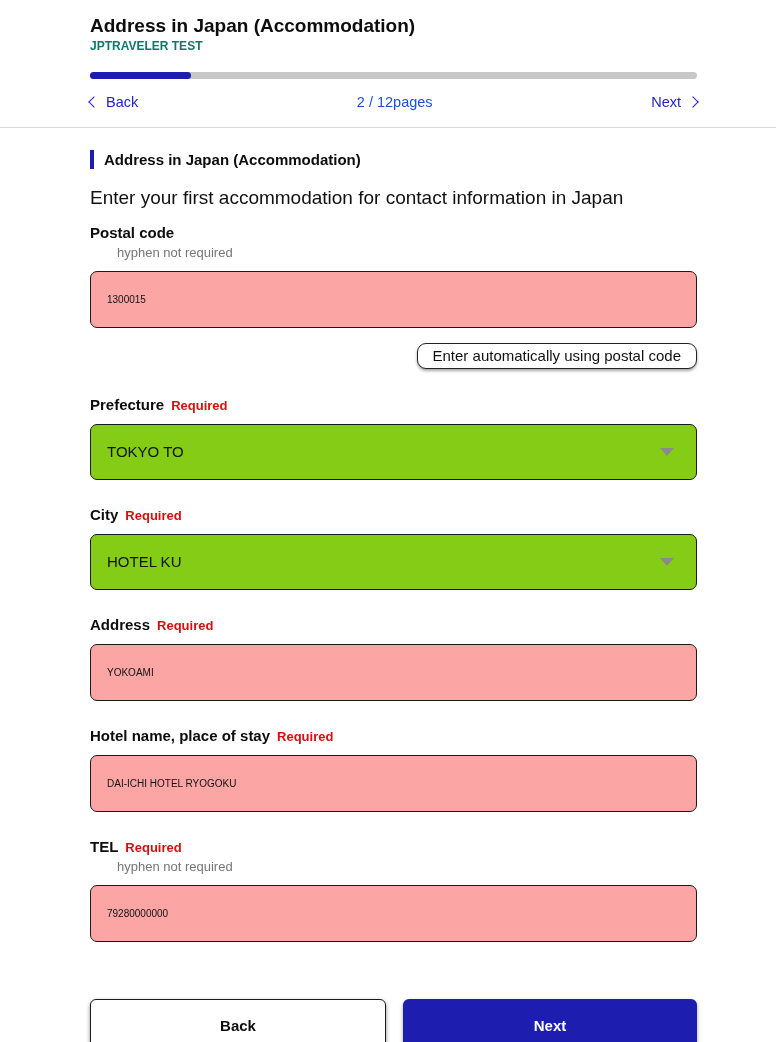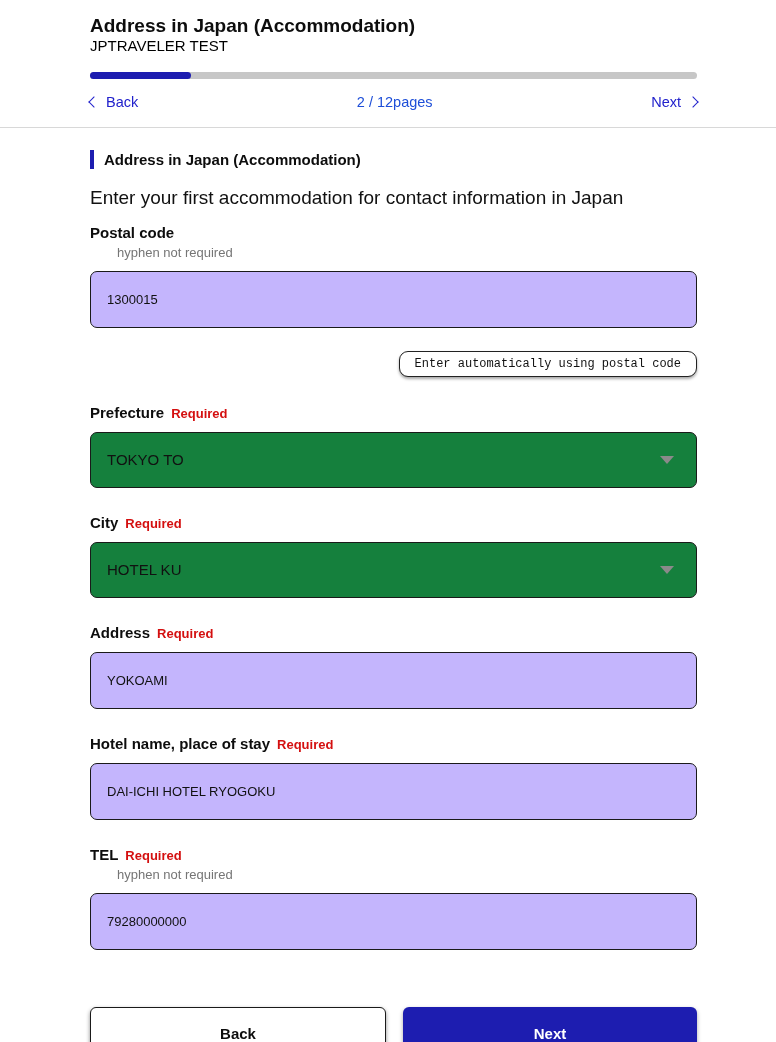"JPTRAVELER TEST" .page-subtitle { color: #000000 -> #0f766e; font-size: 15px -> 12px; font-weight: normal -> bold }
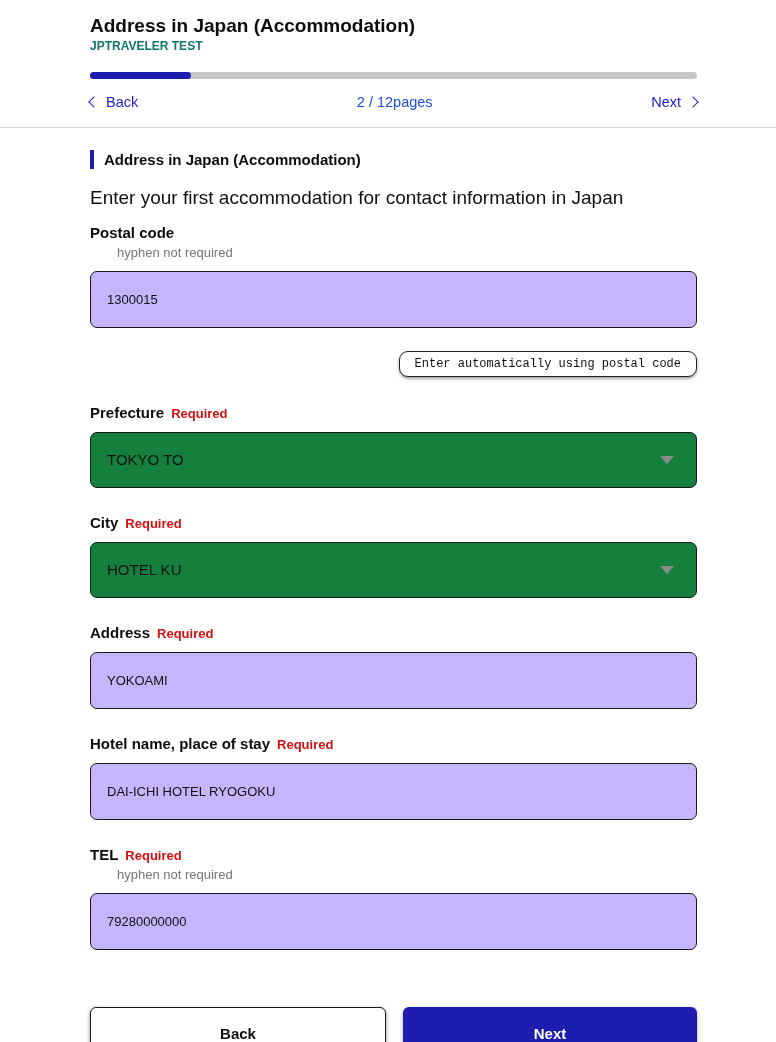"1300015" .text-input { background: #c4b5fd -> #fca5a5; font-size: 13px -> 10px }
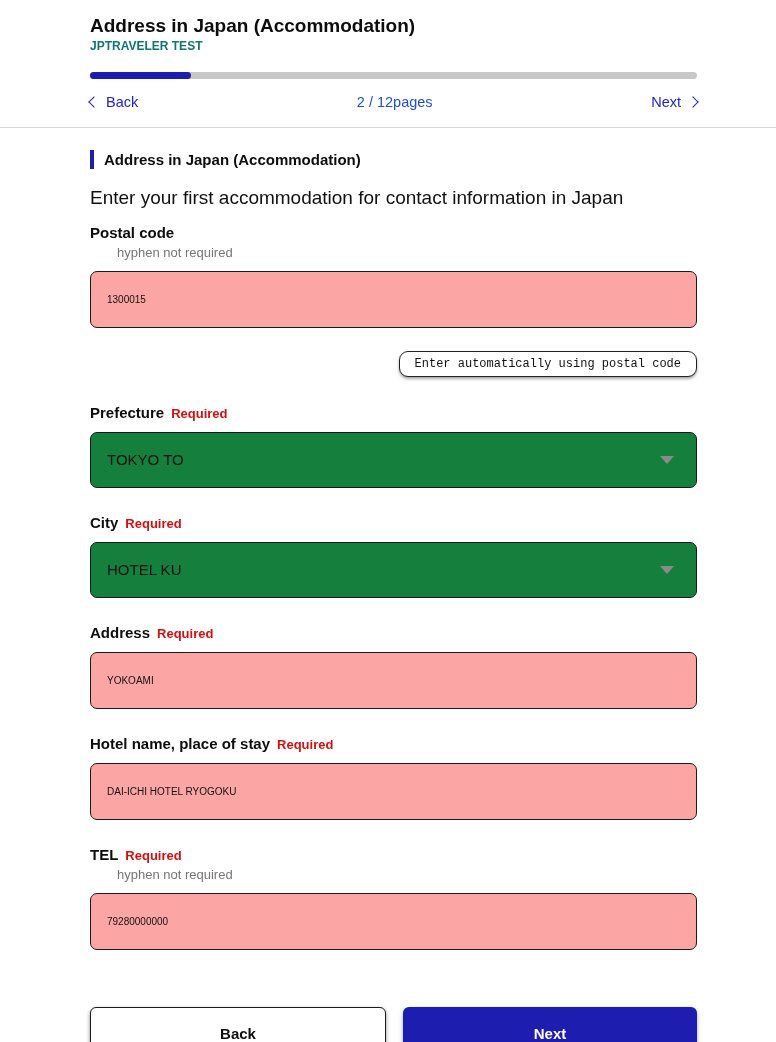"Enter automatically using postal code" .auto-btn { font-family: Liberation Mono, monospace -> Liberation Sans, sans-serif; font-size: 12px -> 15px; margin-top: 8px -> none }
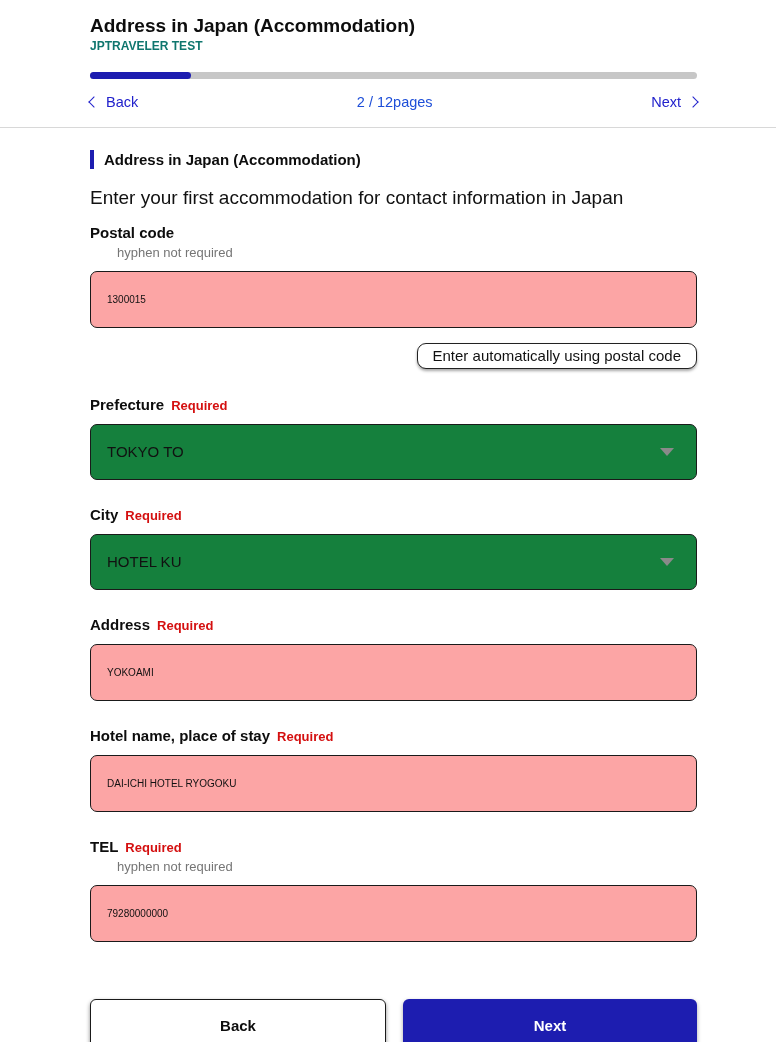"TOKYO TO" .select-box { background: #15803d -> #84cc16 }
